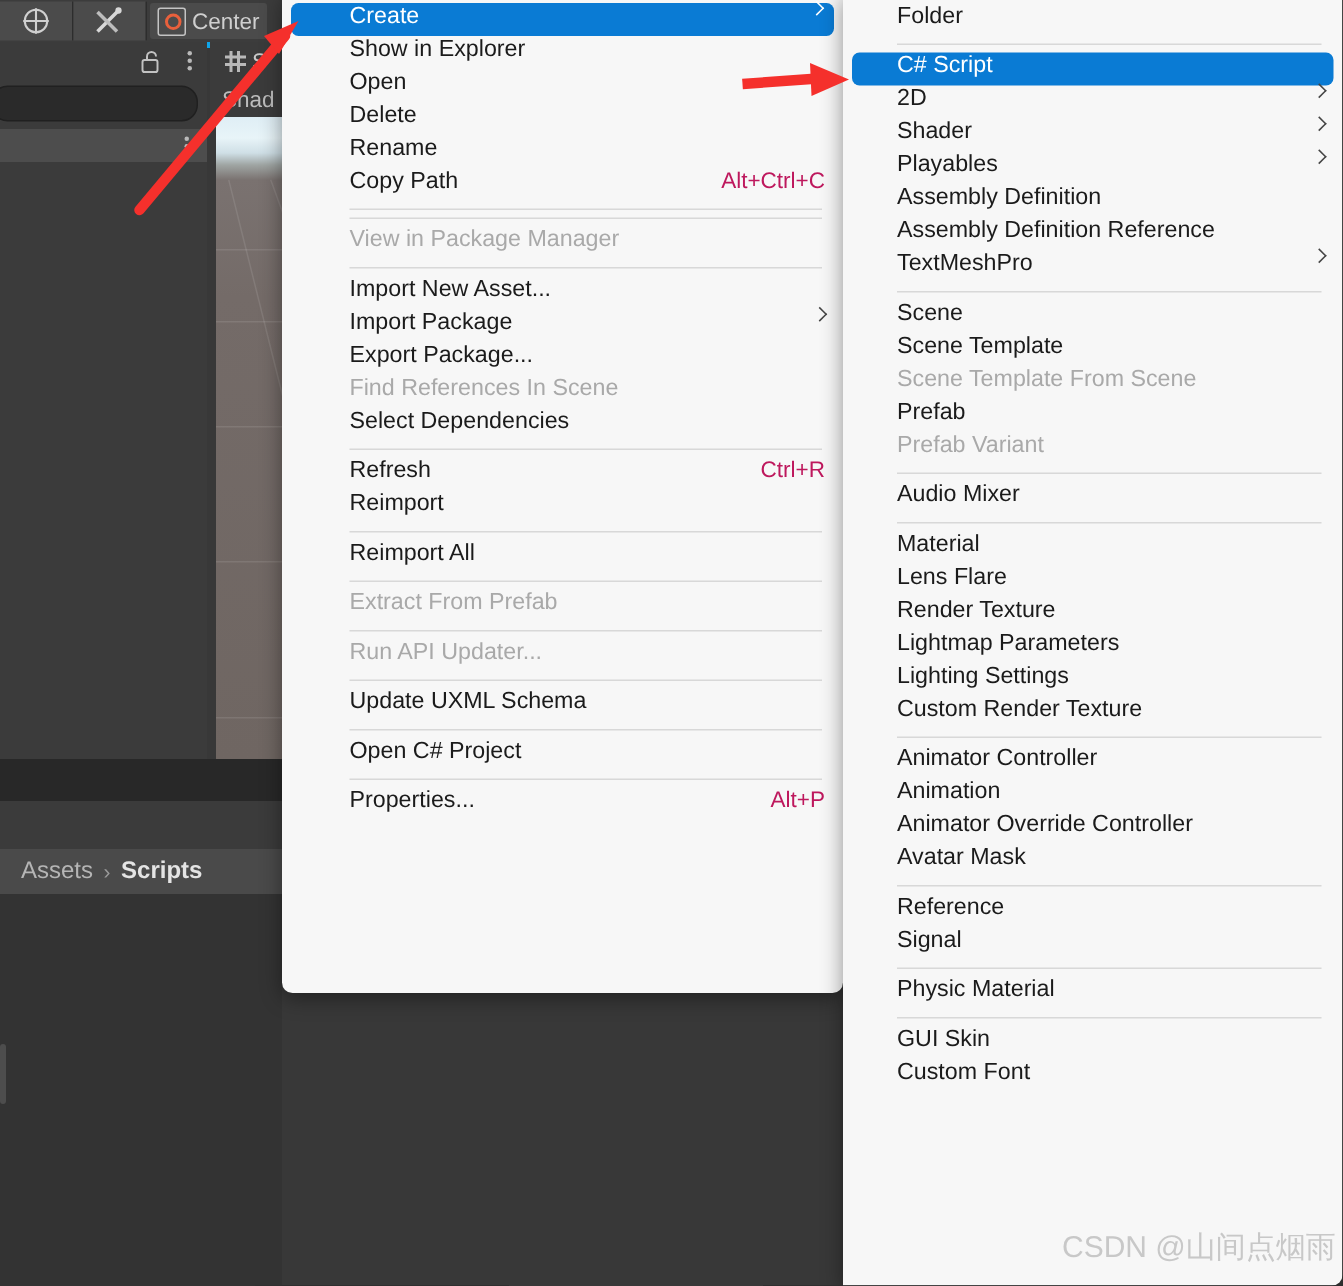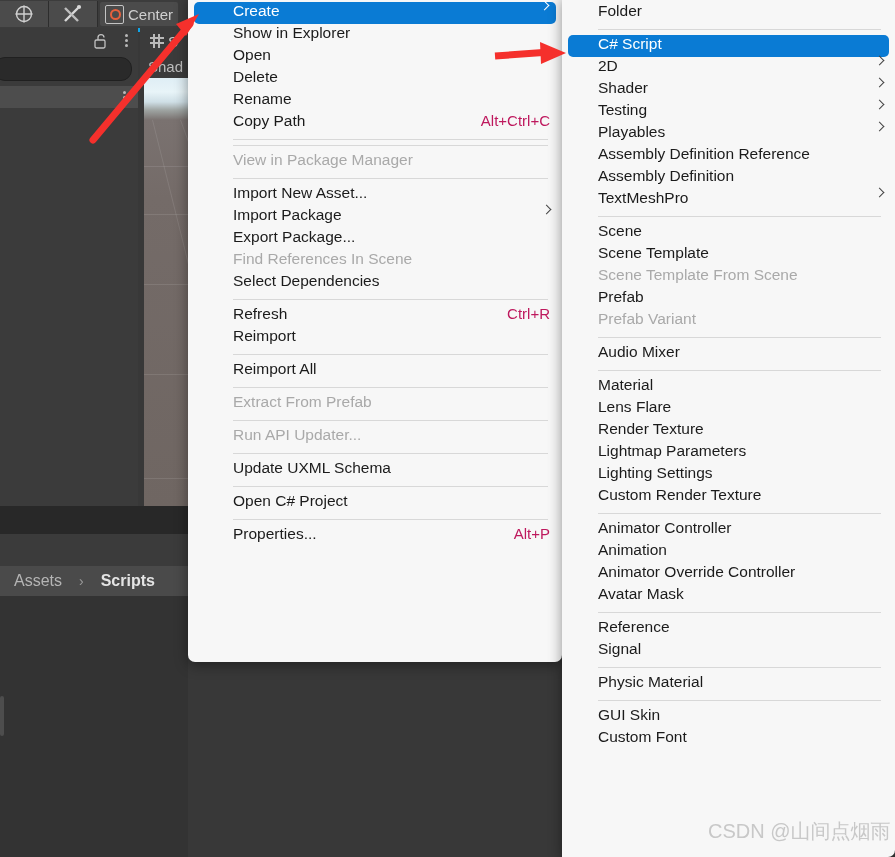"Testing" div.menu-item { html: <div> <span>Testing</span> <span></span> </div> -> none }
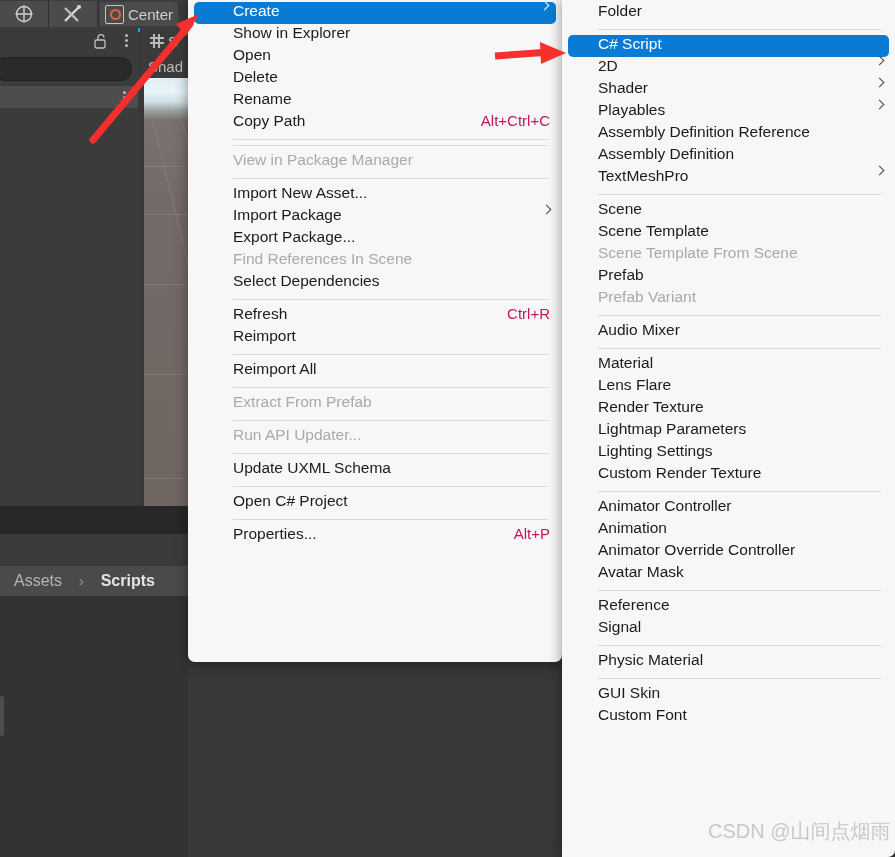"Assembly Definition Reference" div.menu-item { order: before "Assembly Definition" -> after "Assembly Definition" }
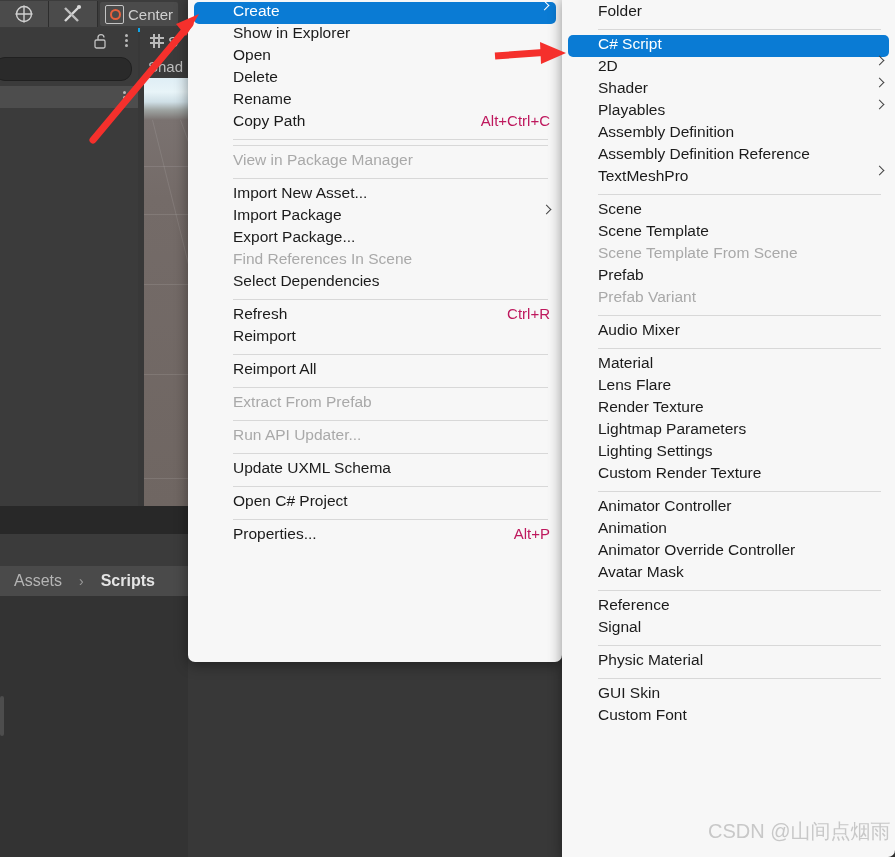"Assets" .breadcrumb-bar { gap: 17px -> 7px }
